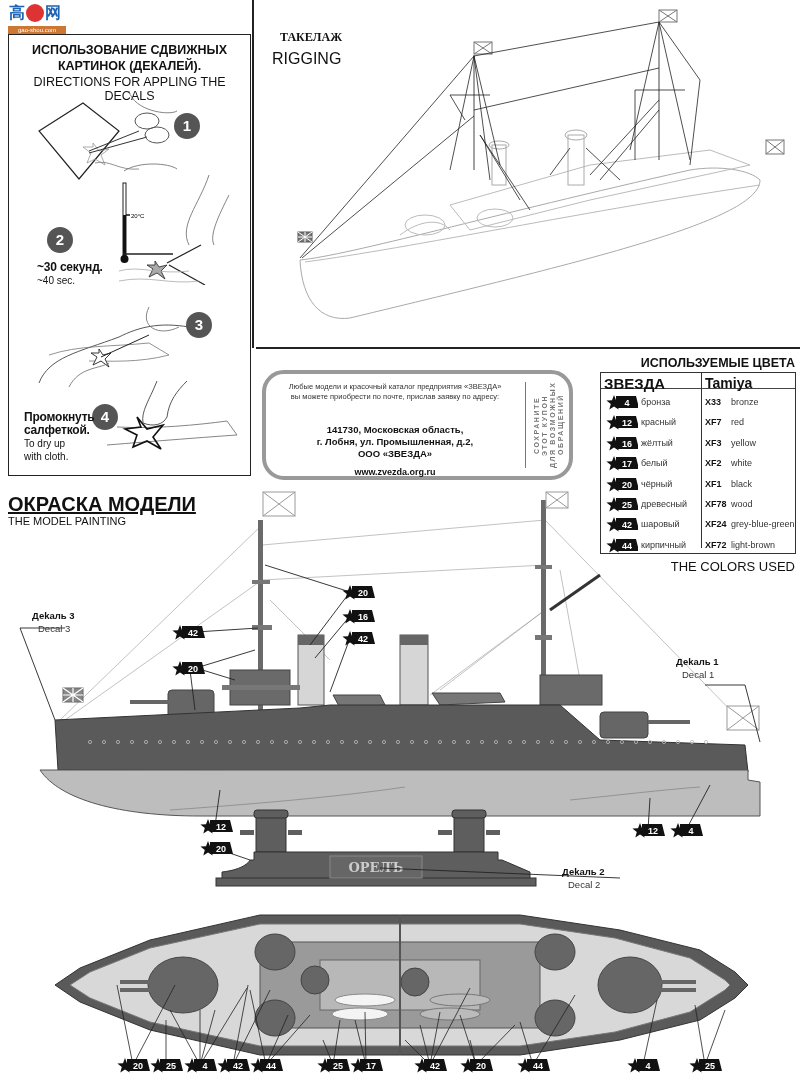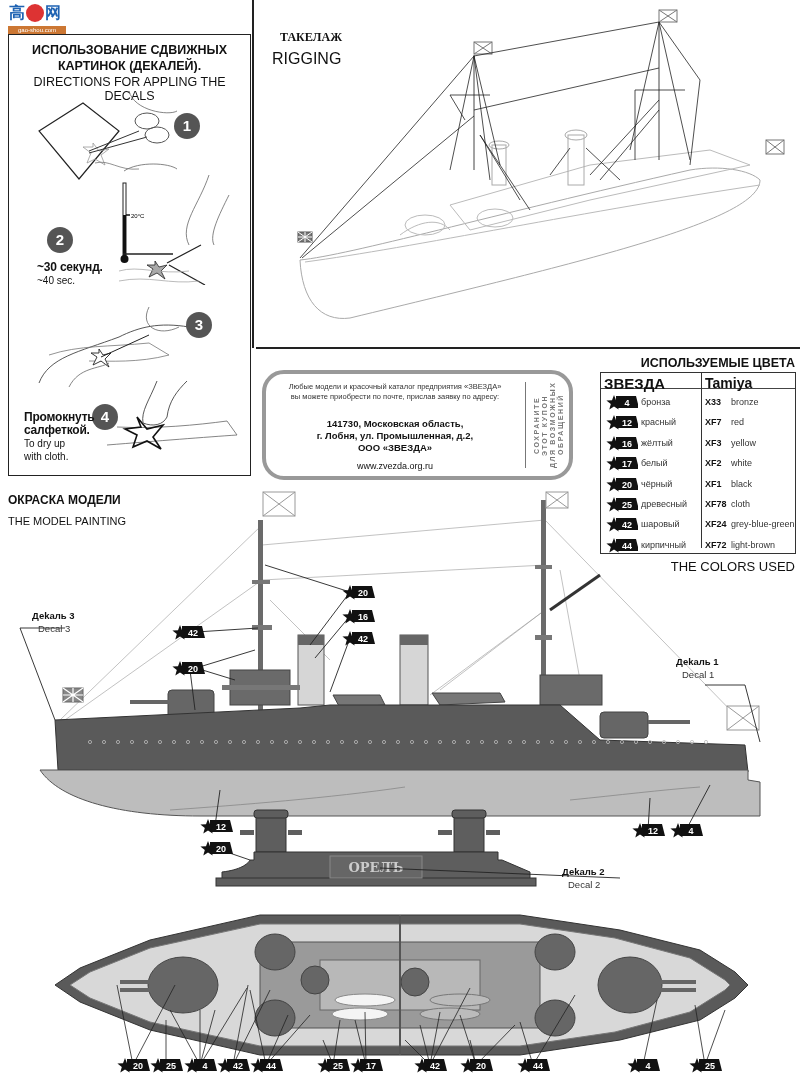"141730, Московская область," .coupon-addr { margin-top: 16px -> 22px }
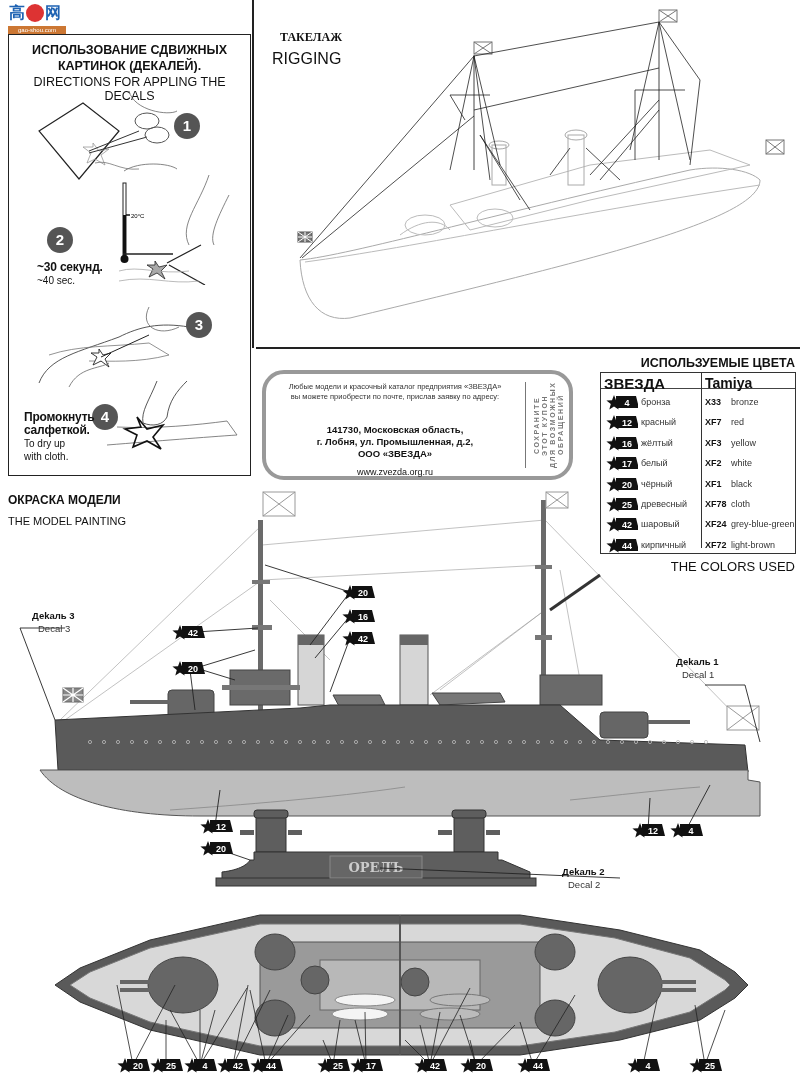"www.zvezda.org.ru" .coupon-url { font-weight: normal -> bold }
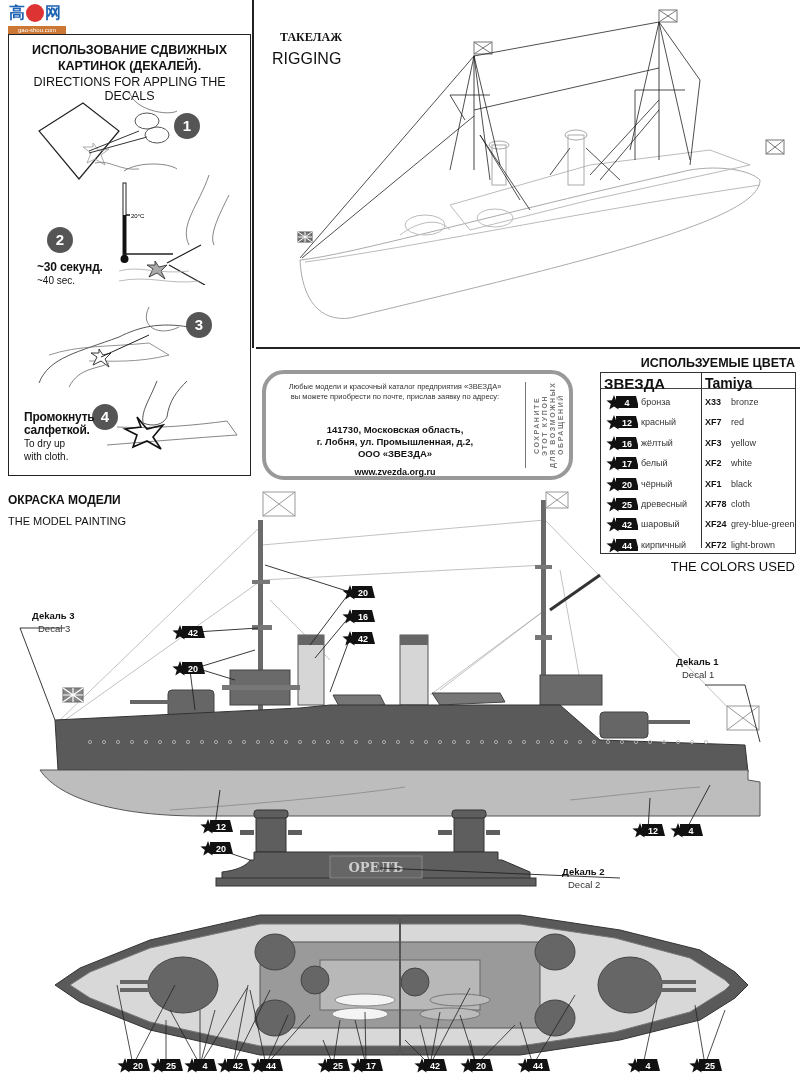"ОКРАСКА МОДЕЛИ" .paint-title-ru { font-size: 12px -> 20px; text-decoration: none -> underline }
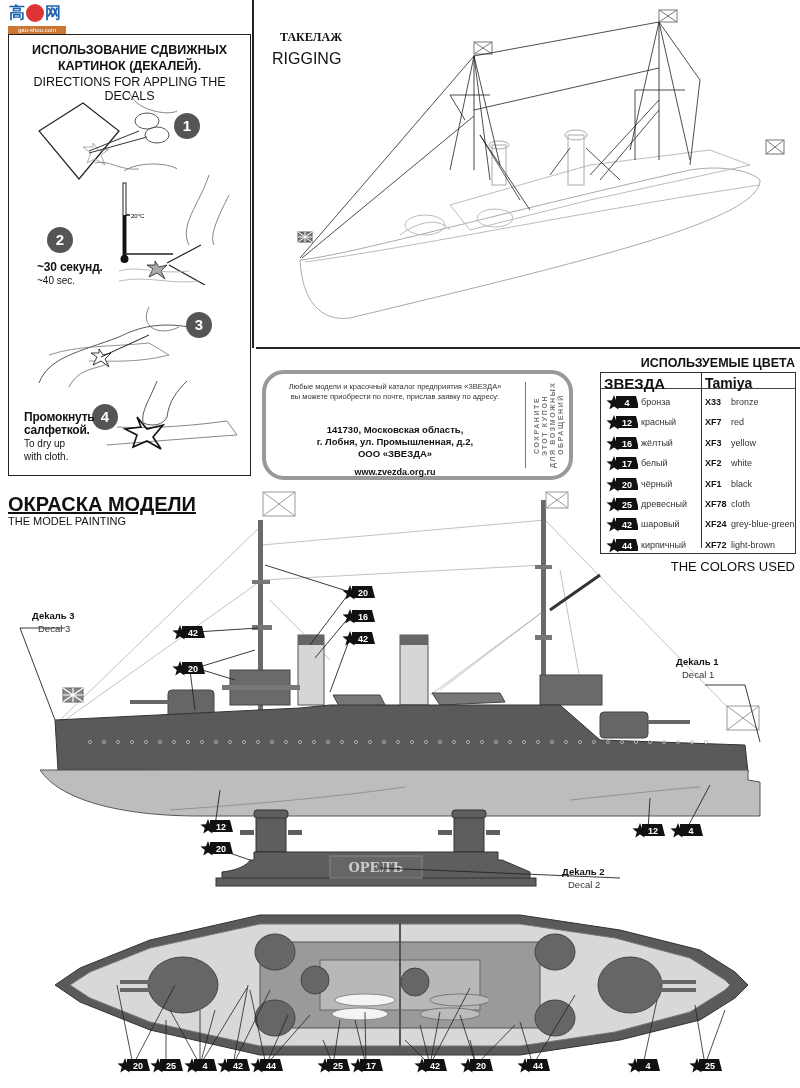"cloth" span.en { text: cloth -> wood }
